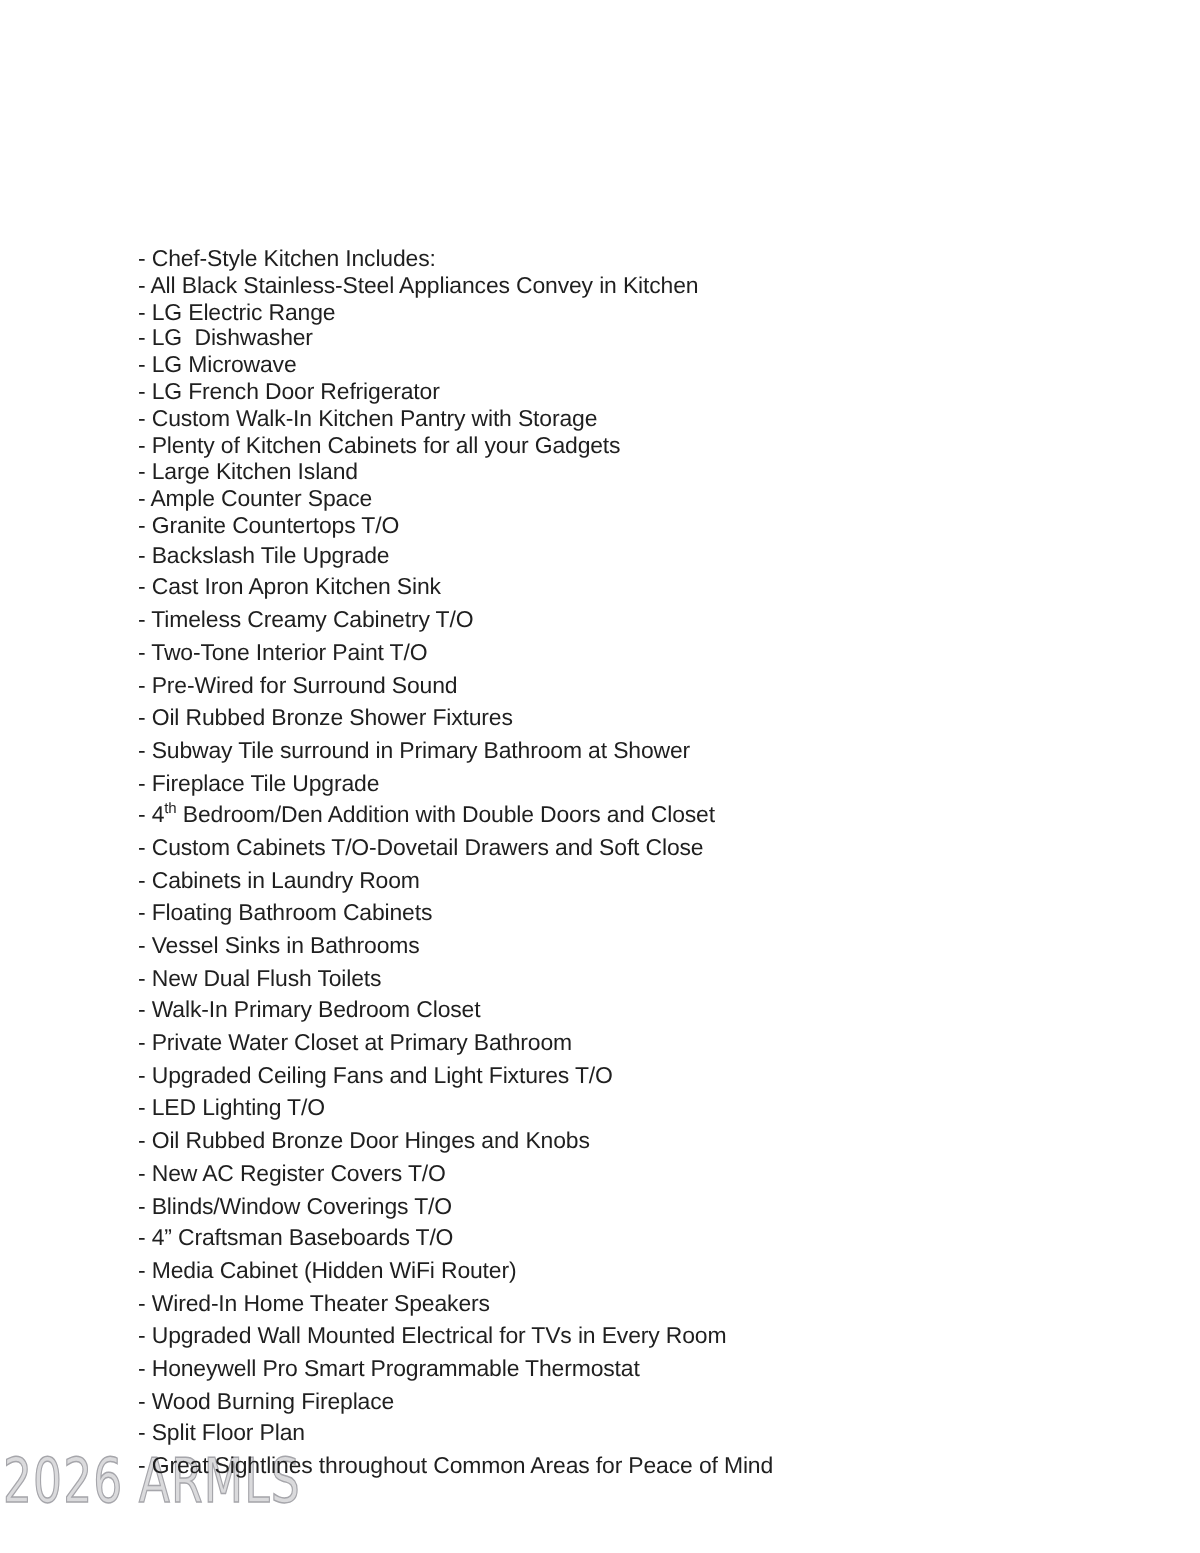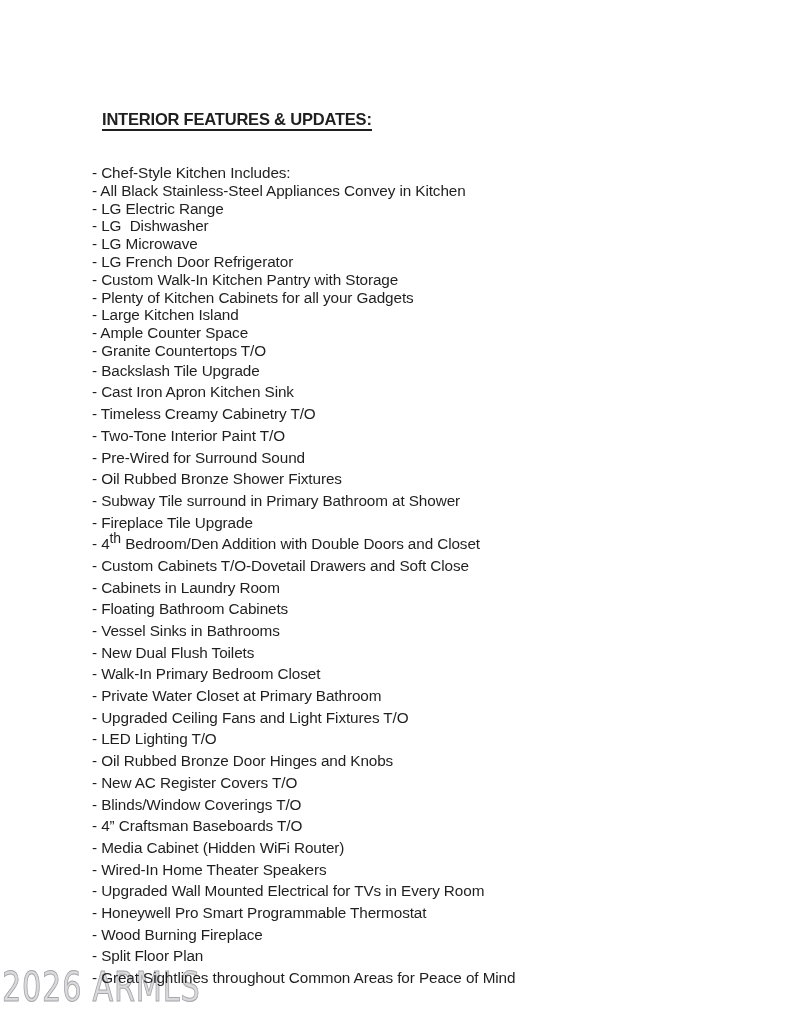"INTERIOR FEATURES & UPDATES:" h1.title { html: <h1><span>INTERIOR FEATURES &amp; UPDATES:</span></h1> -> none }
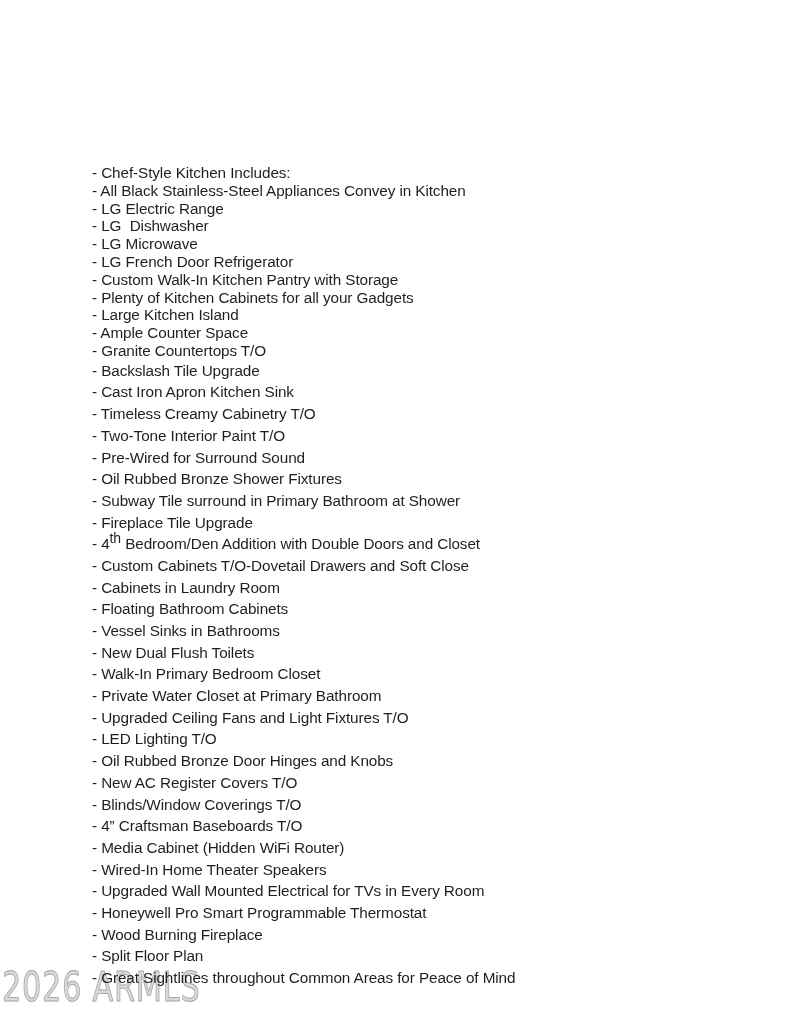"th" .features sup { font-size: 14px -> 10px }
